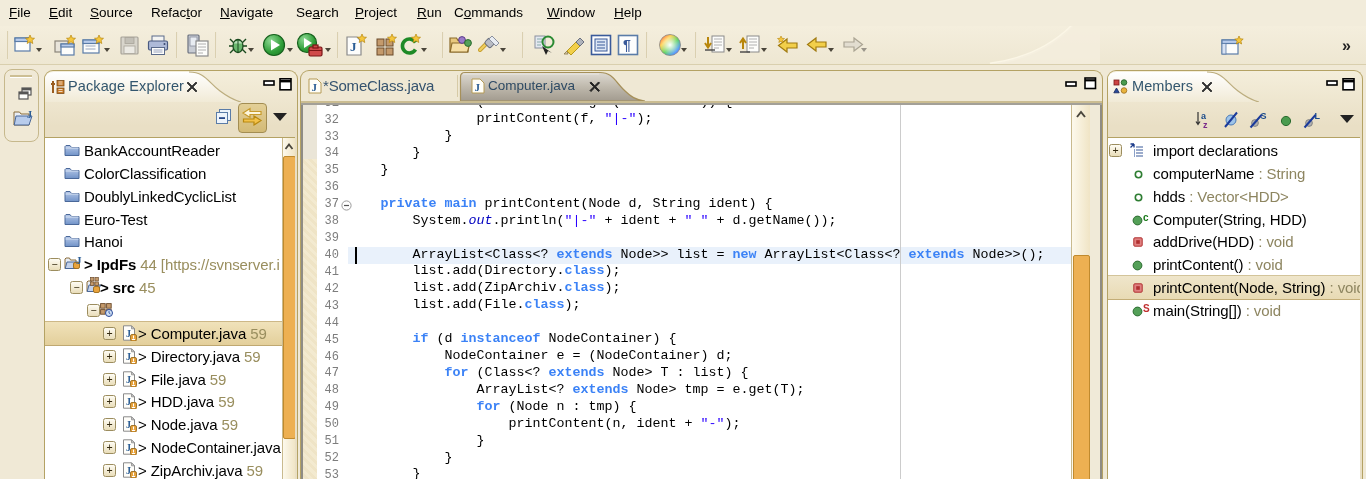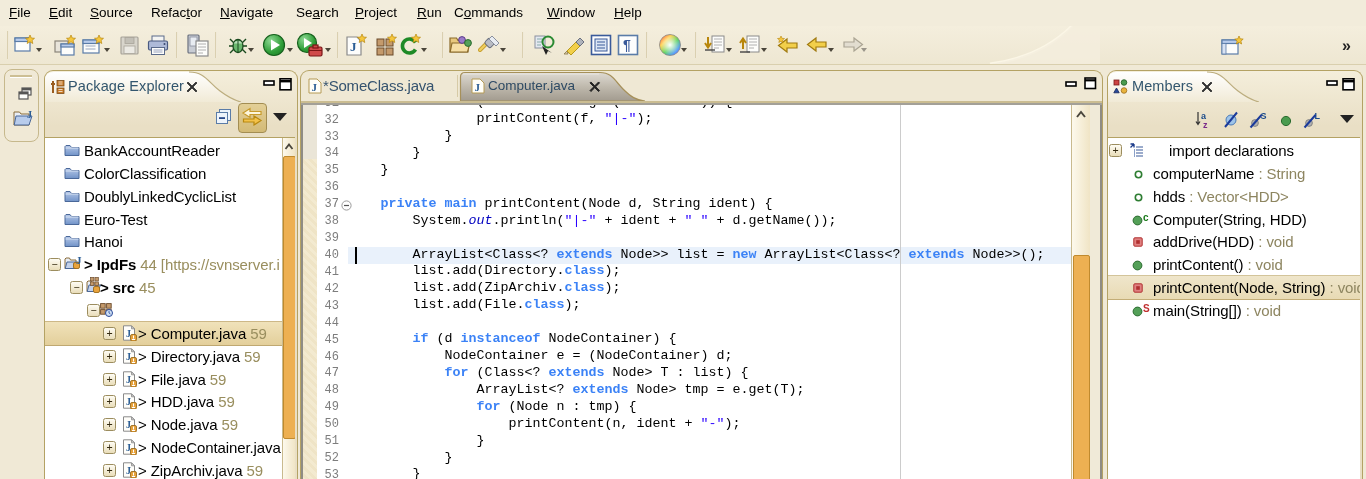"import declarations" span.abs { margin-left: 16px -> none }
